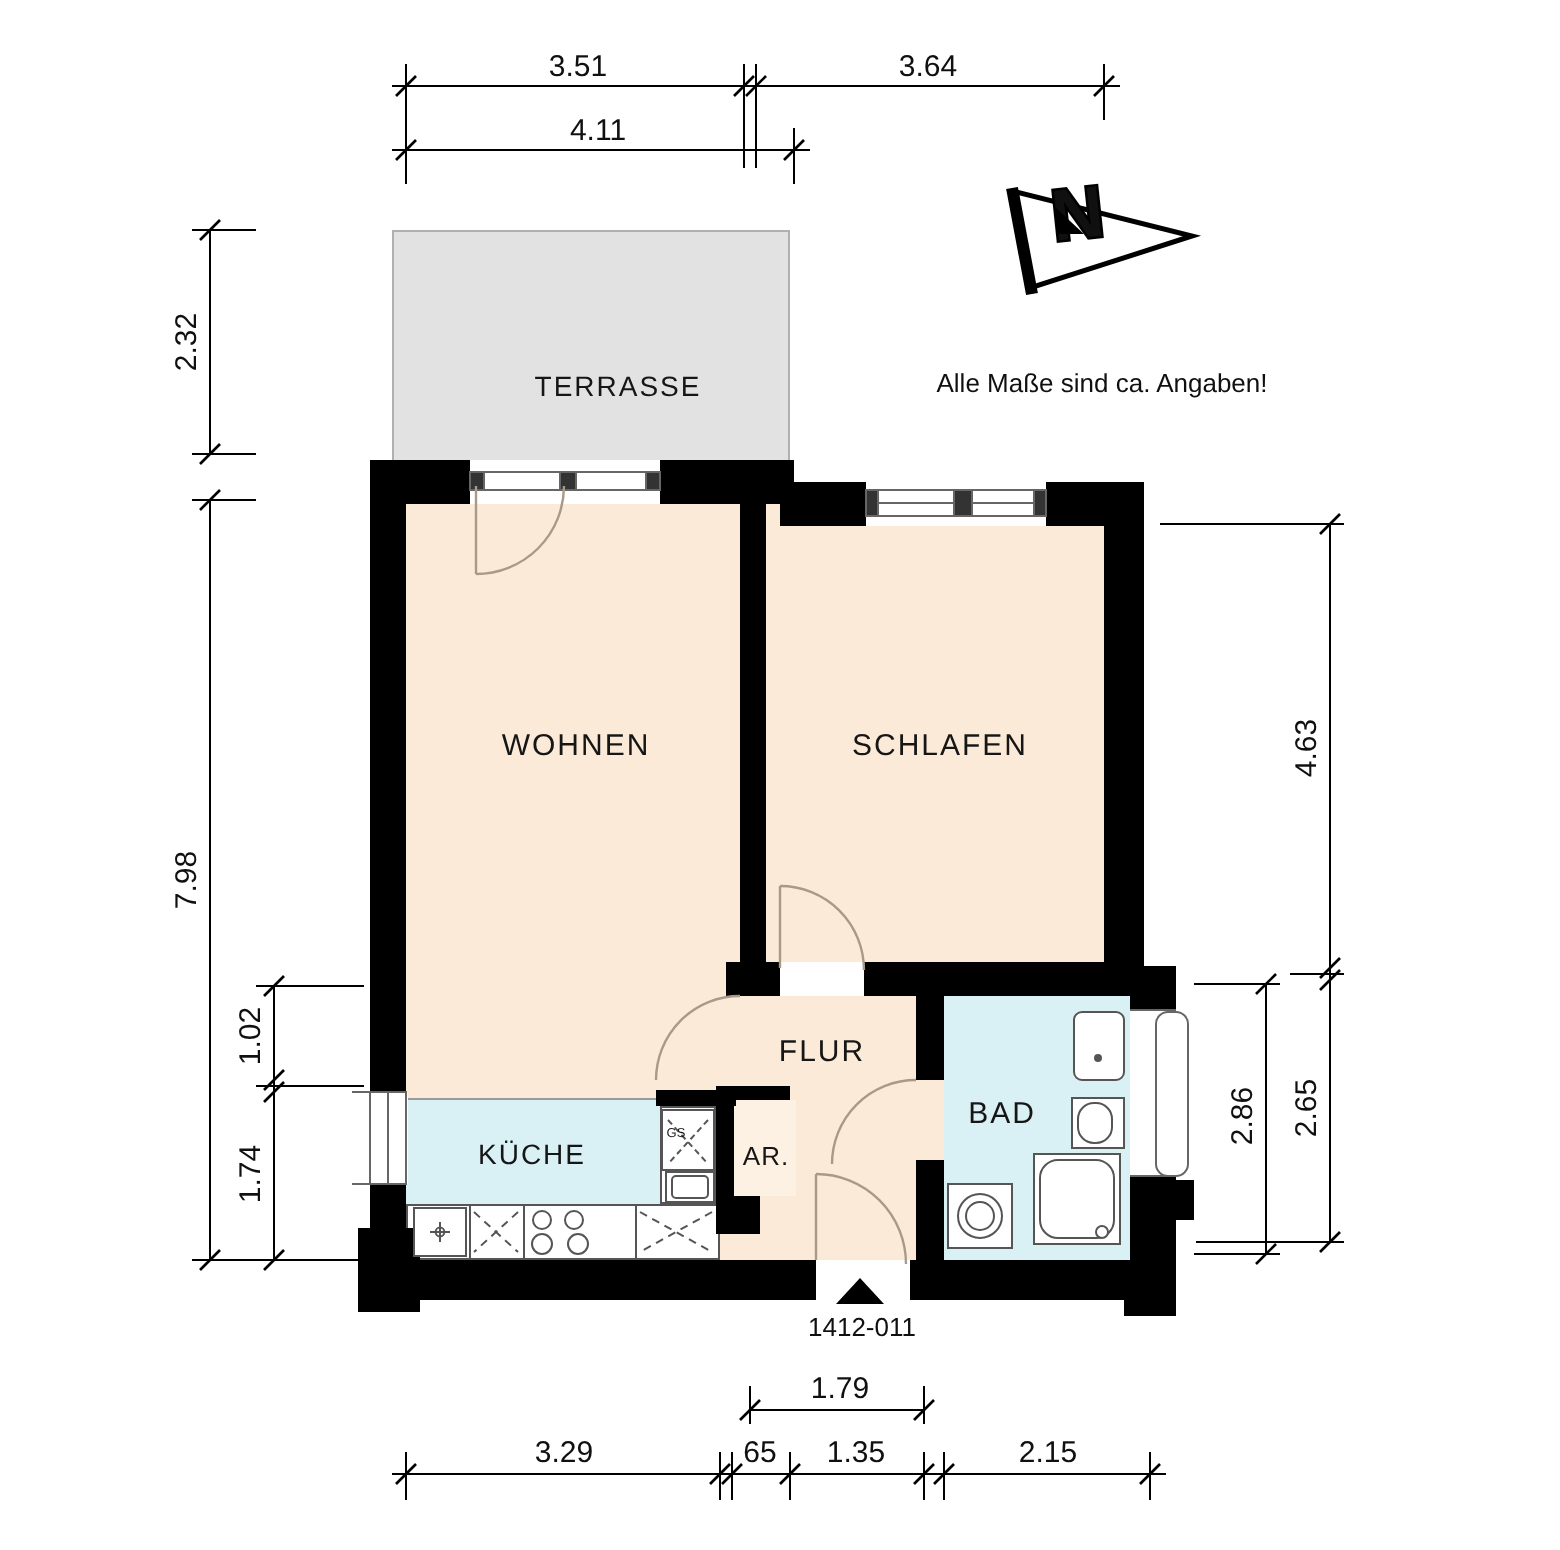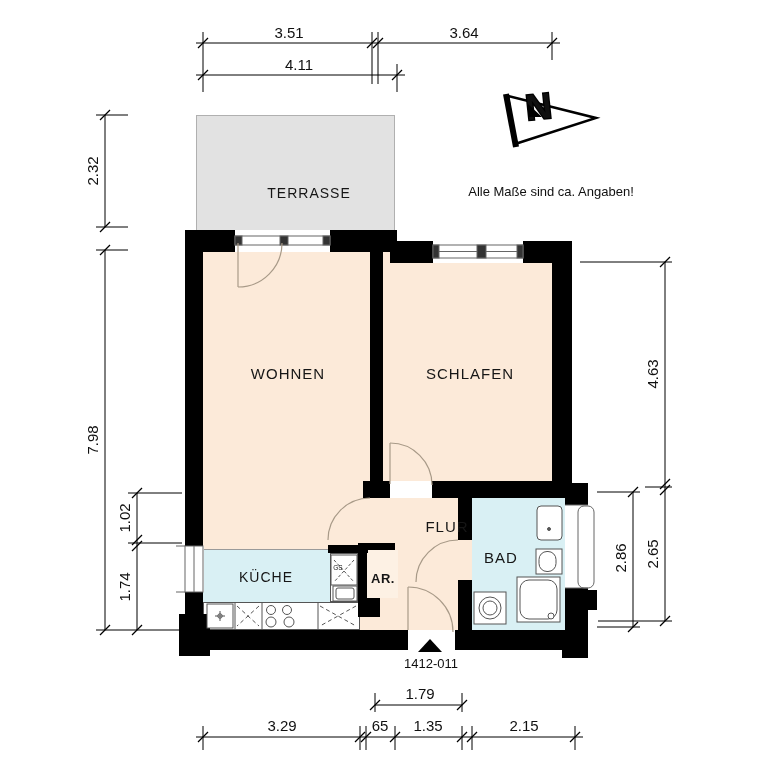"FLUR" div.room-label { margin-left: 36px -> none }
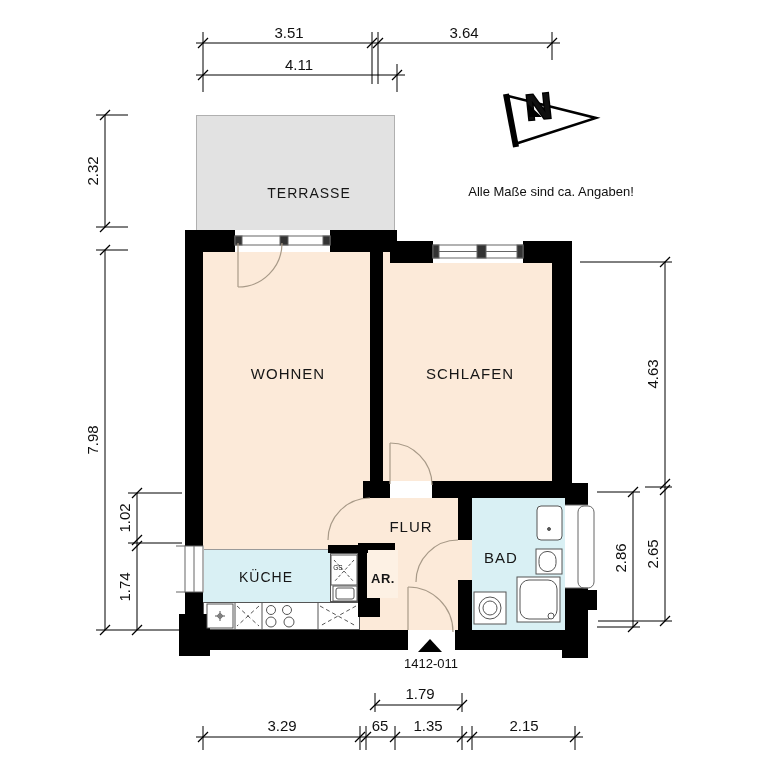"AR." div.room-label { font-weight: bold -> none }
